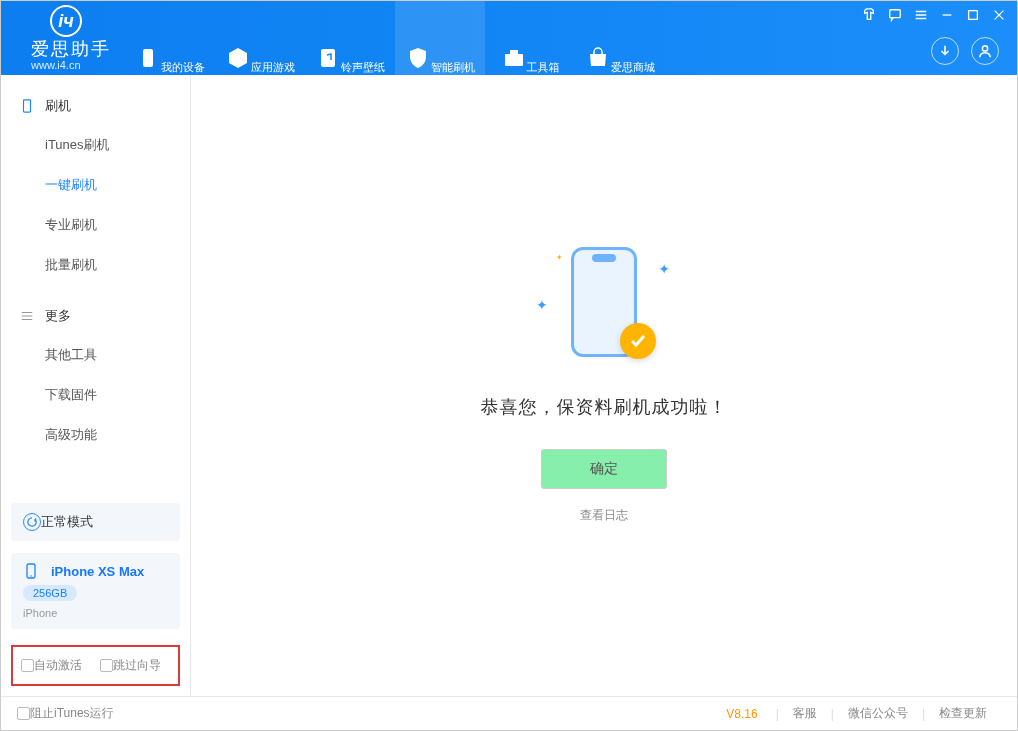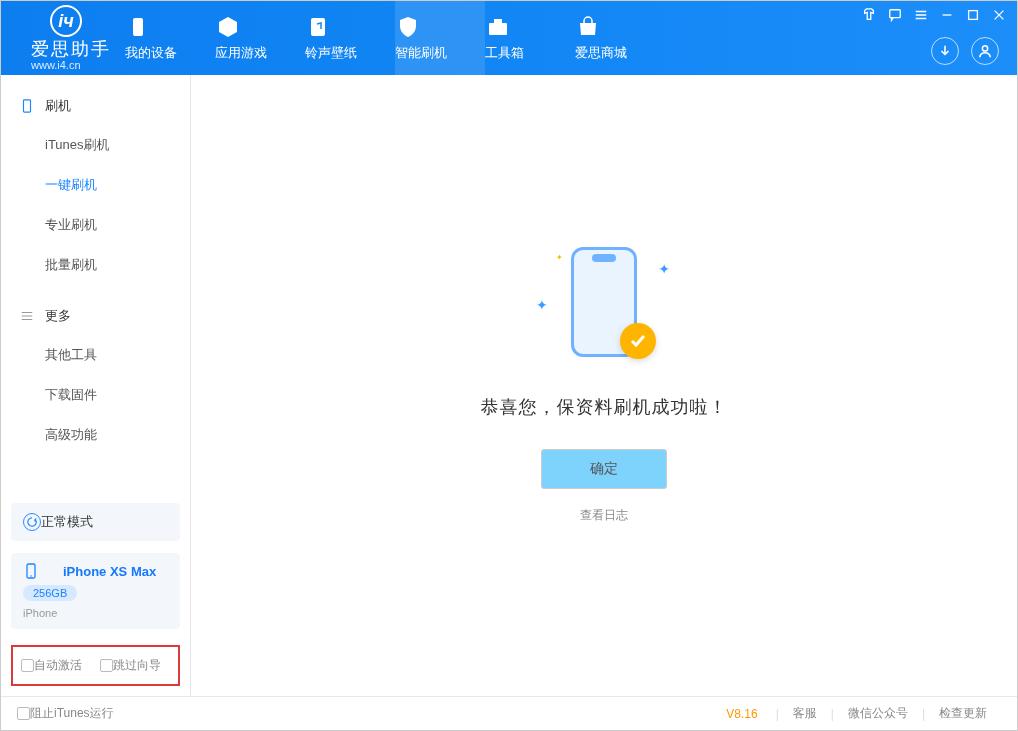"我的设备" .nav-item { align-items: flex-start -> flex-end; flex-direction: column -> none; font-size: 13px -> 11px }
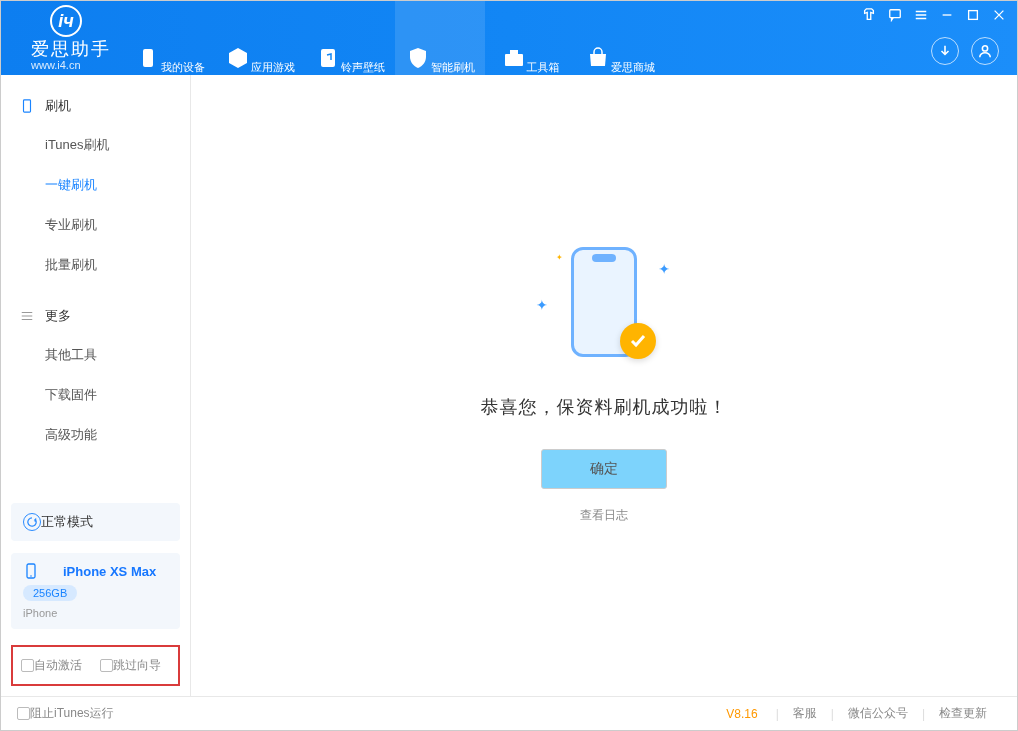"确定" .ok-btn { background: #7dd3fc -> #86efac }
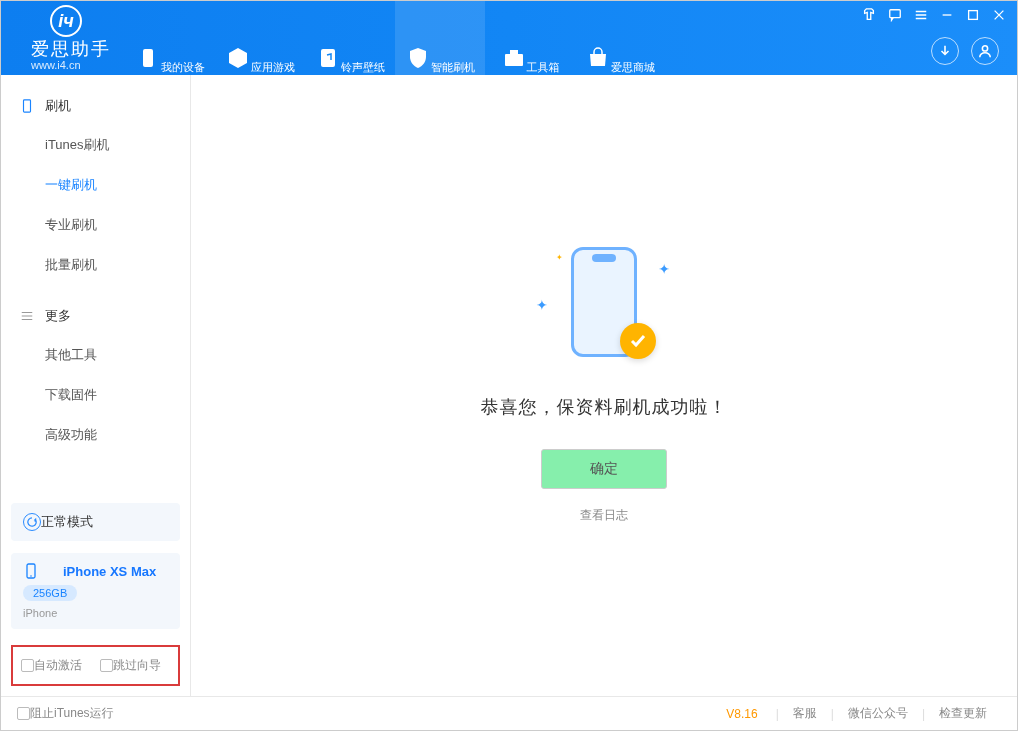"iPhone XS Max" .device-box .dev-line { gap: 24px -> 12px }
